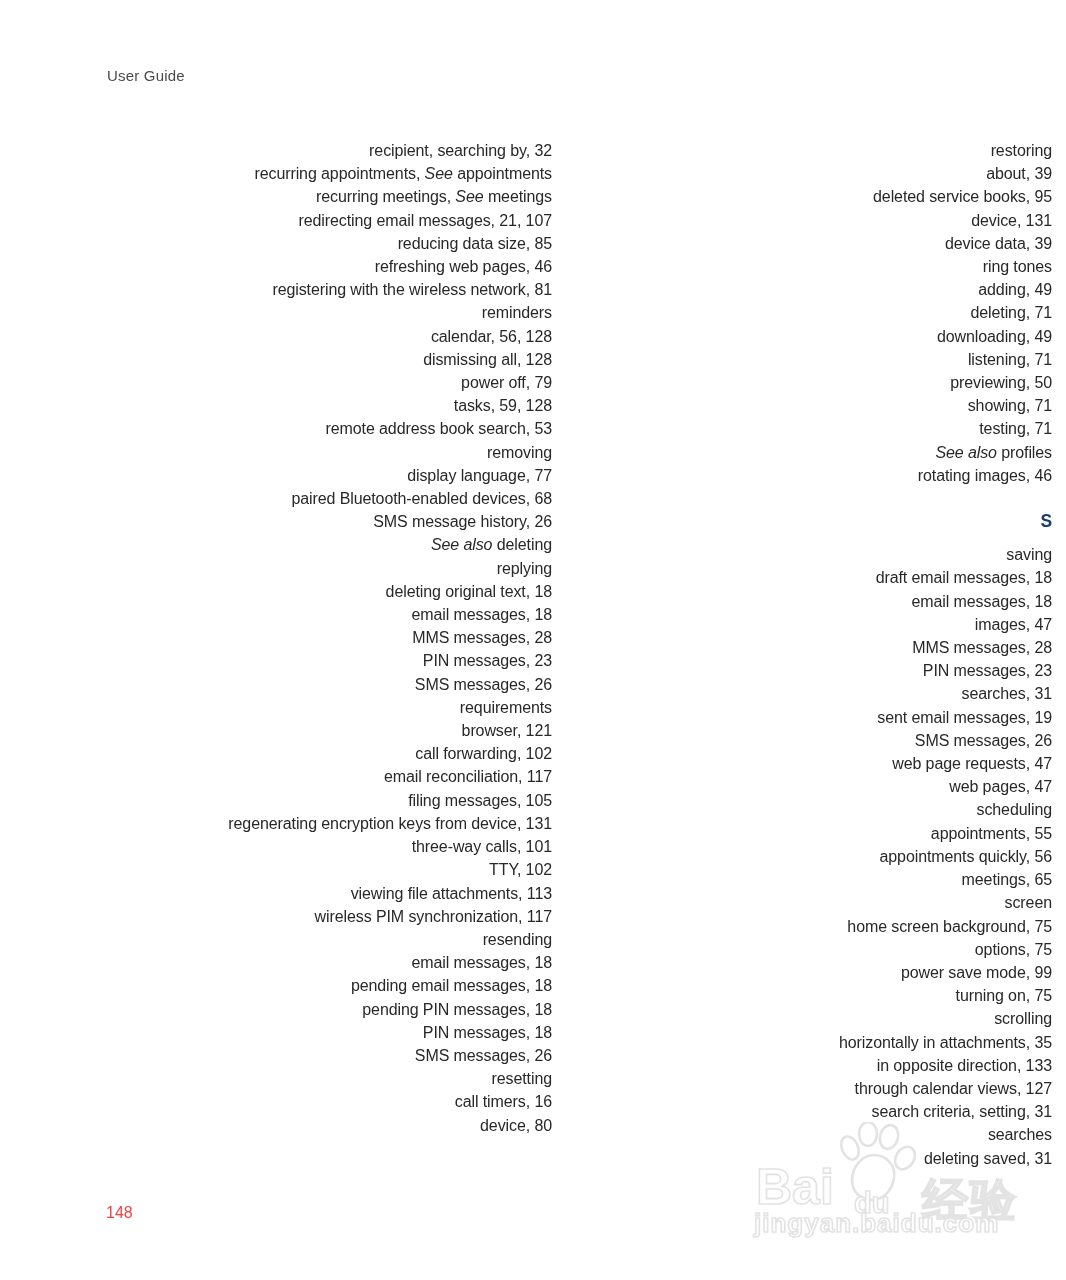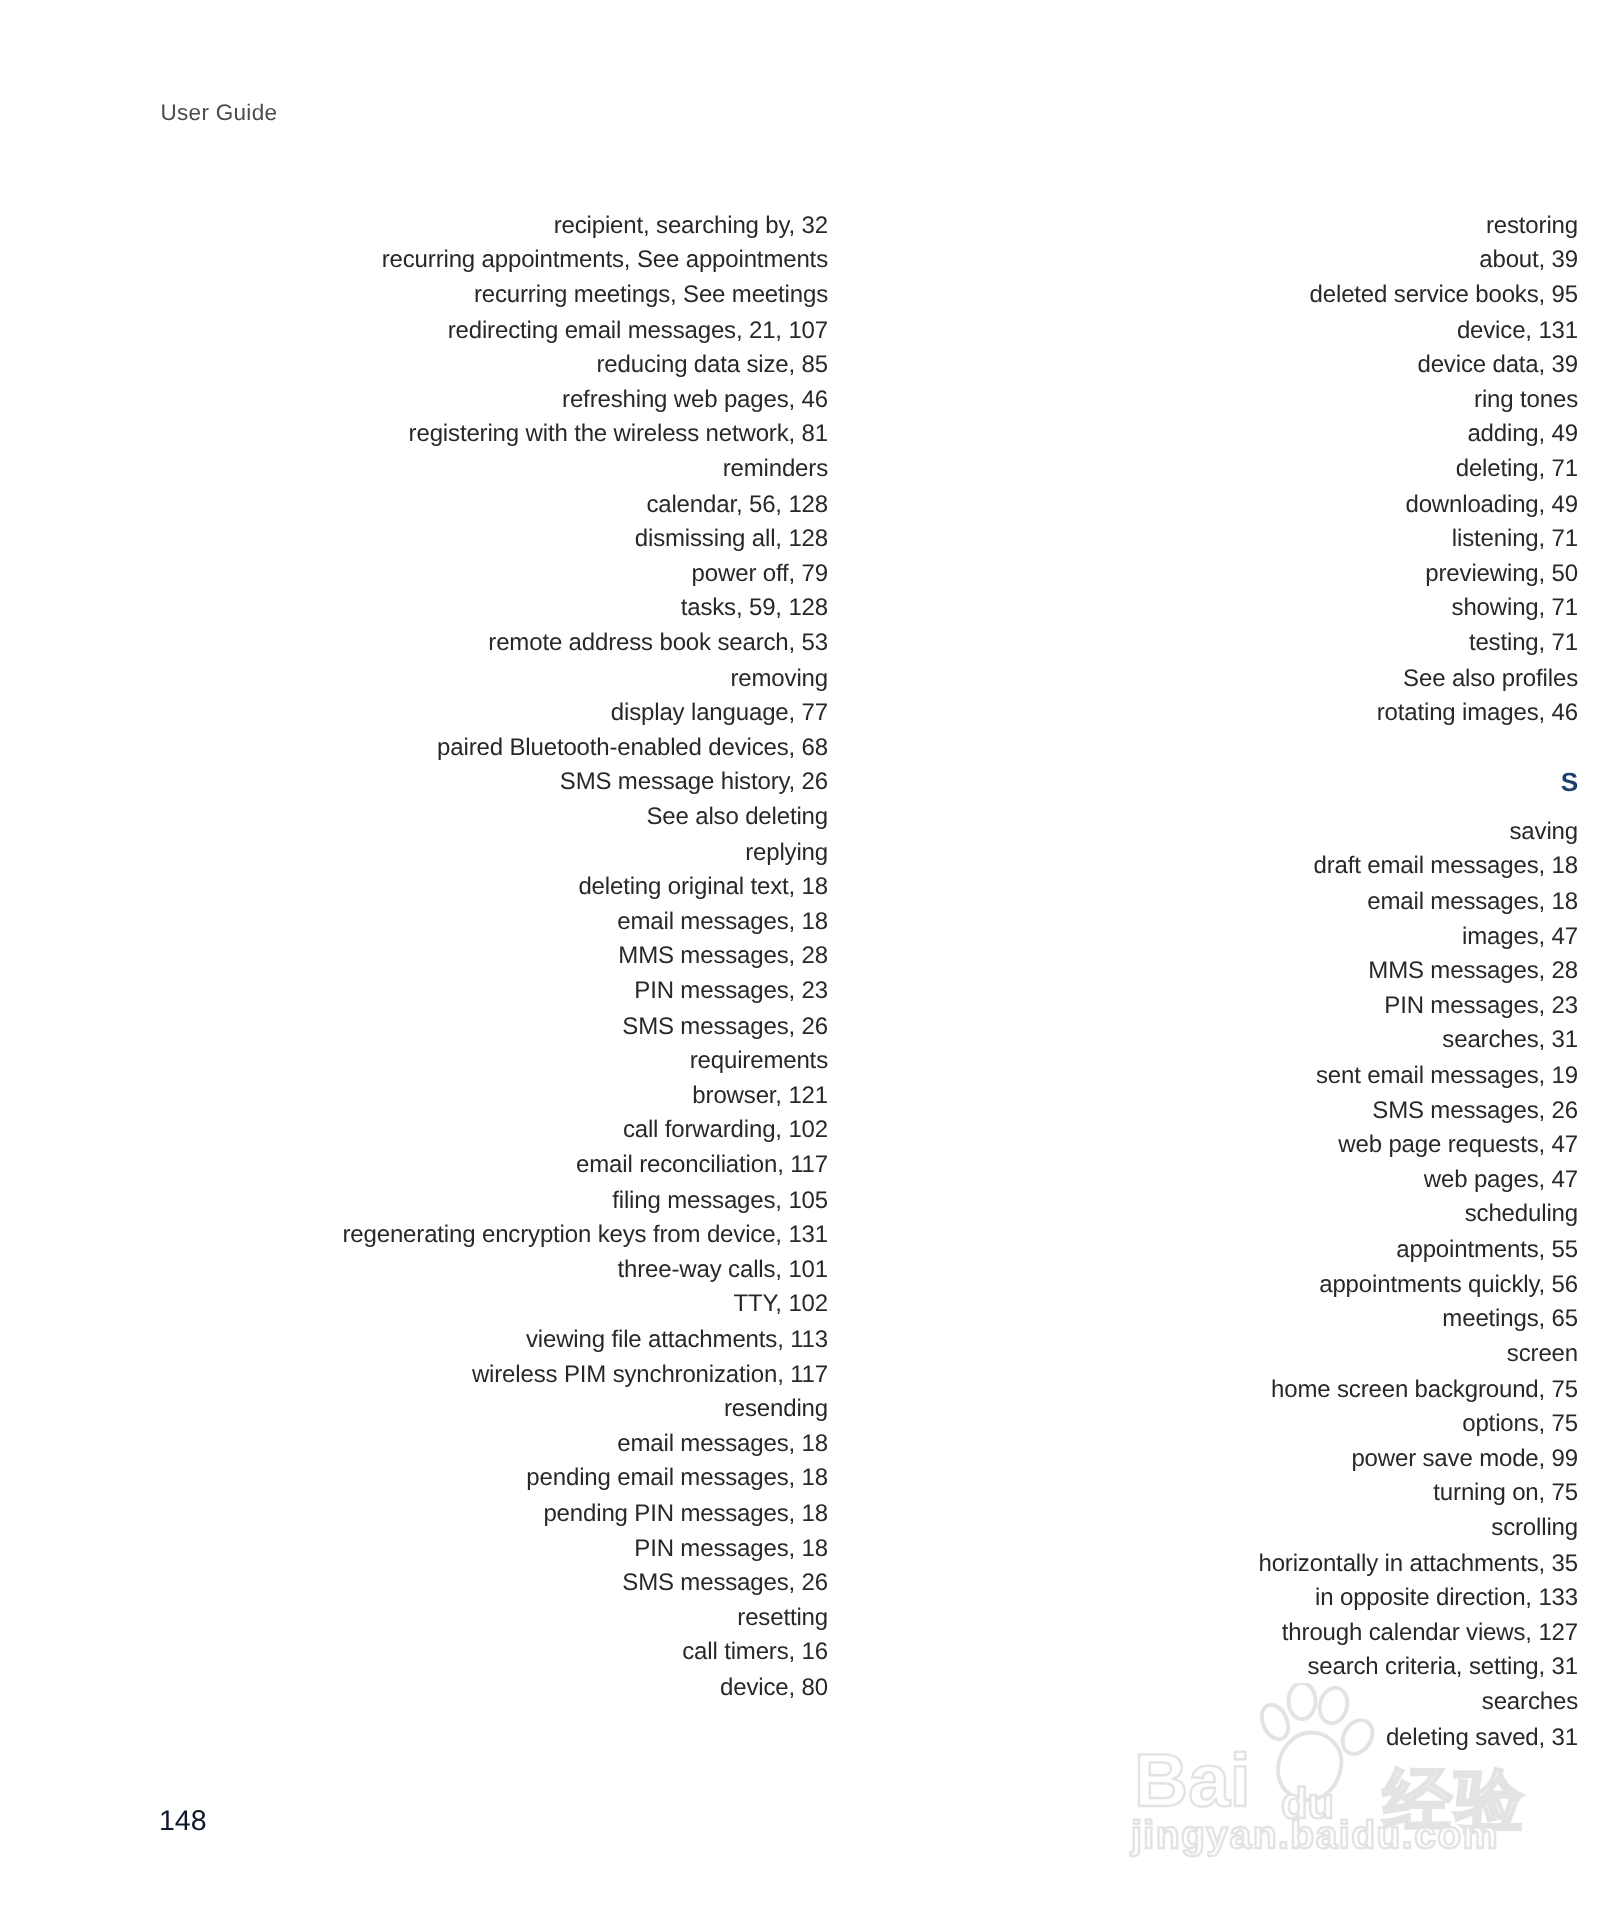"See" .em { font-style: none -> italic }
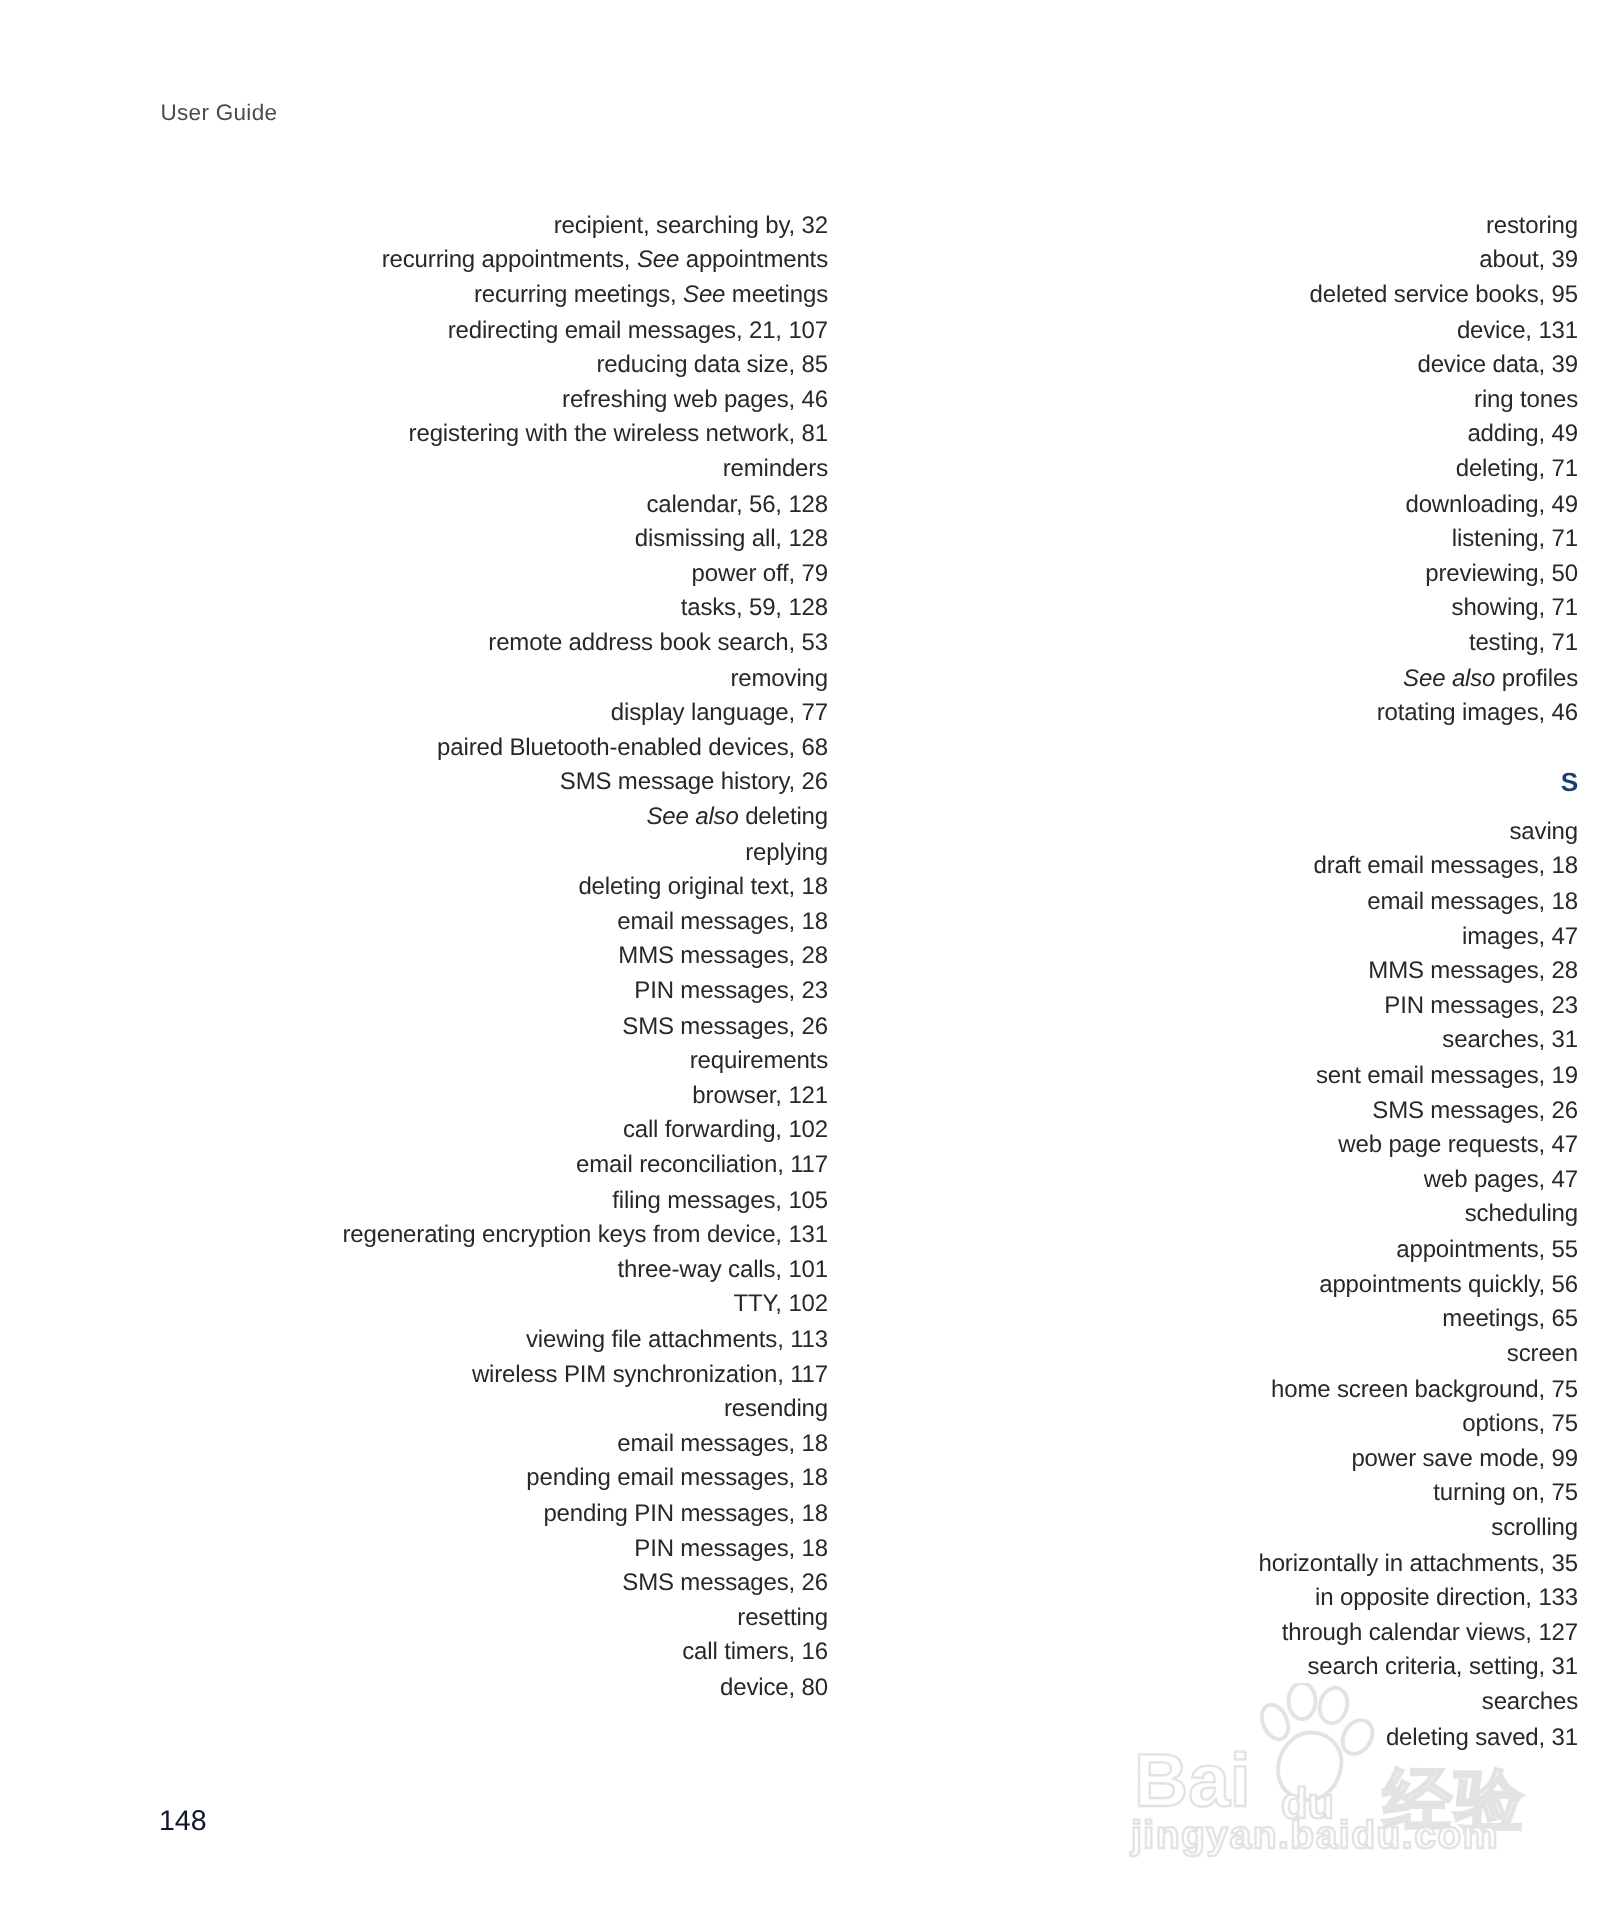"148" .page-number { color: #0f172a -> #ef4444; font-size: 19px -> 16px }
